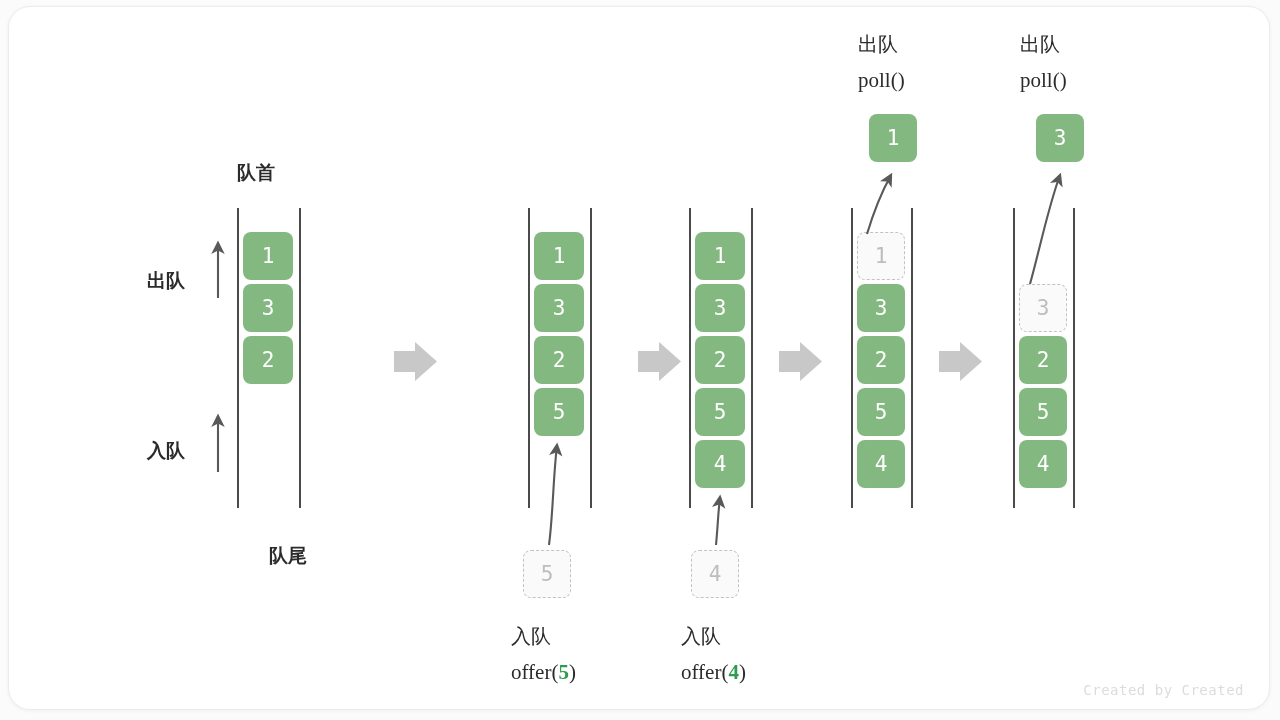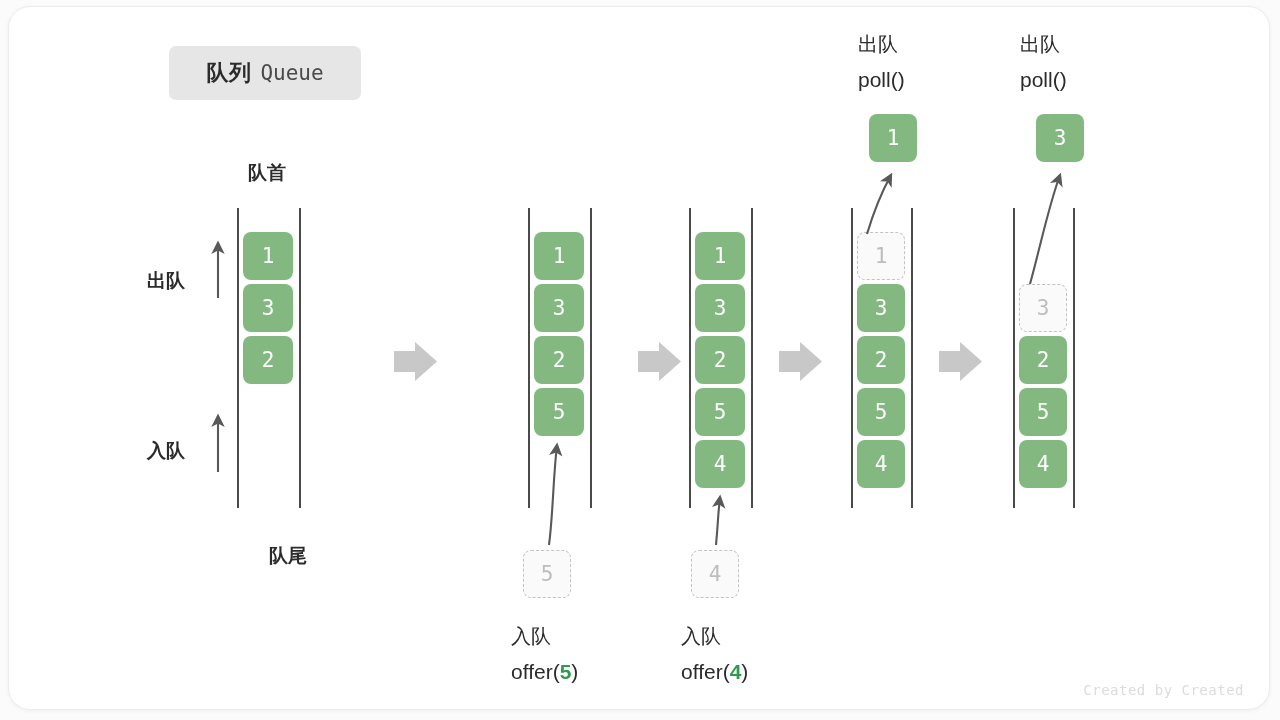"队列" div.title-badge { html: <div> <span>队列</span> <span>Queue</span> </div> -> none }
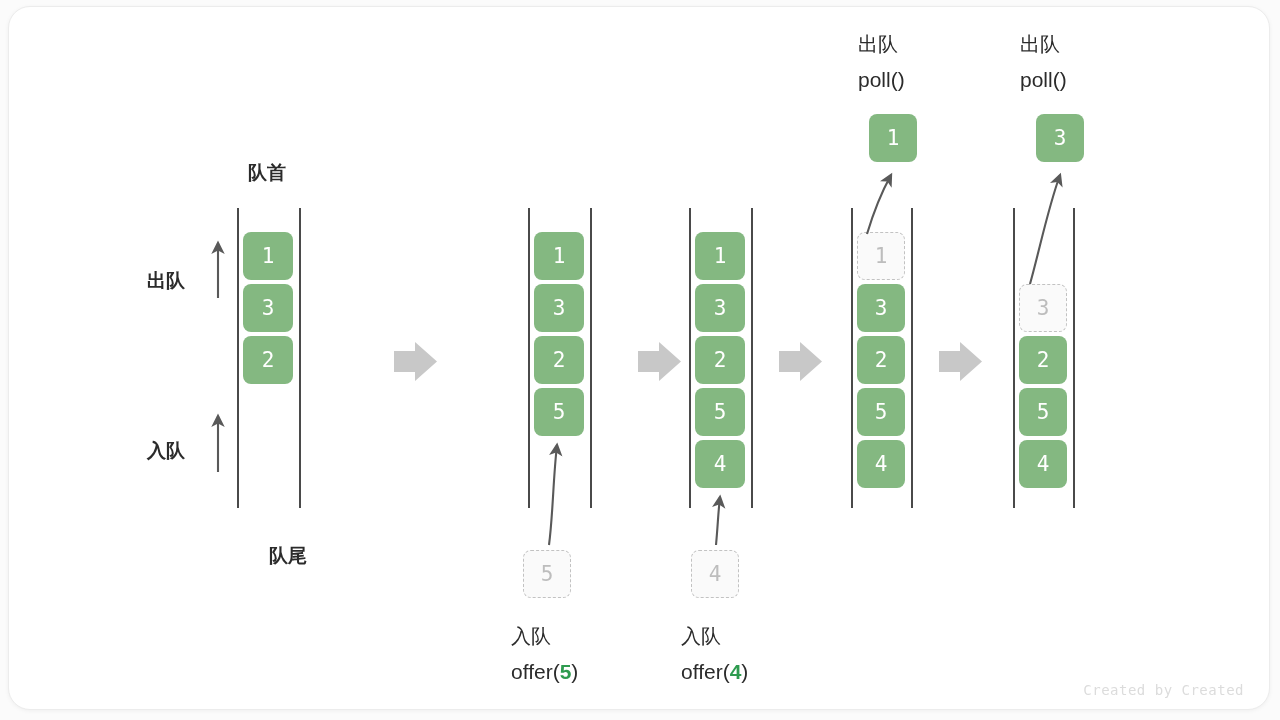"poll()" .op-label .op-code { font-family: Liberation Sans, sans-serif -> Liberation Serif, serif }
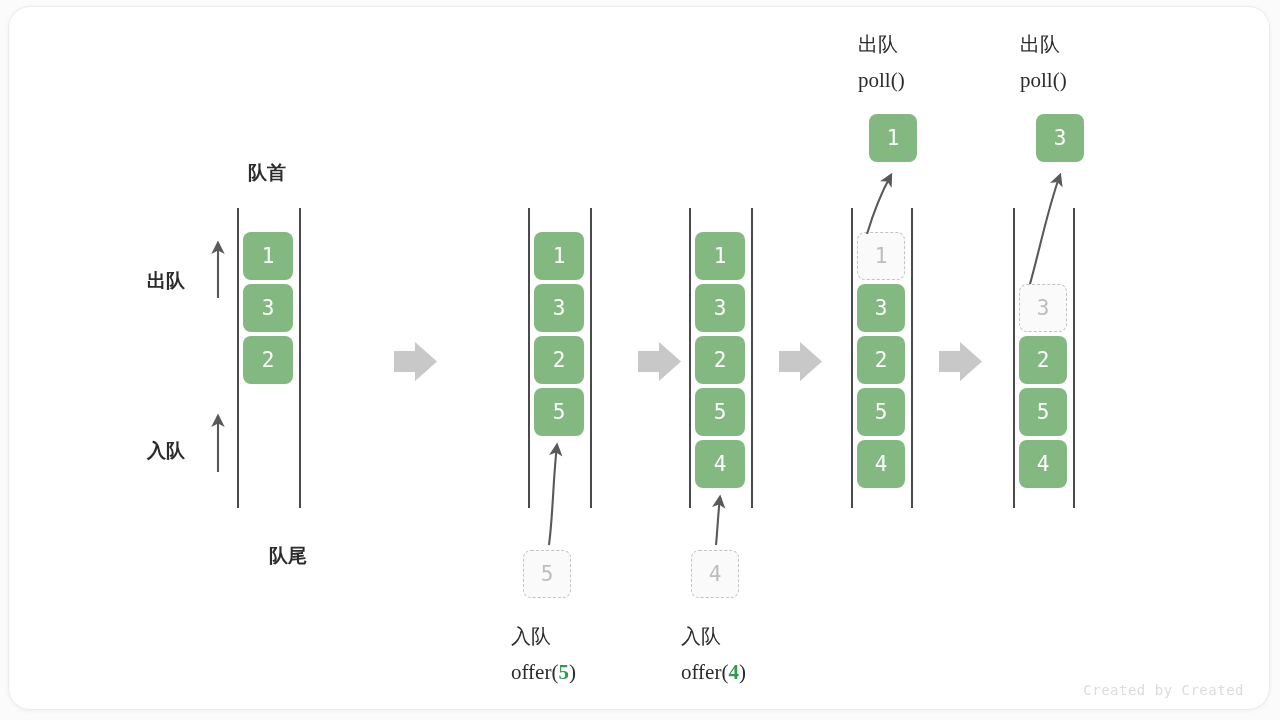"队首" div.lbl-cn { left: 248px -> 237px }
